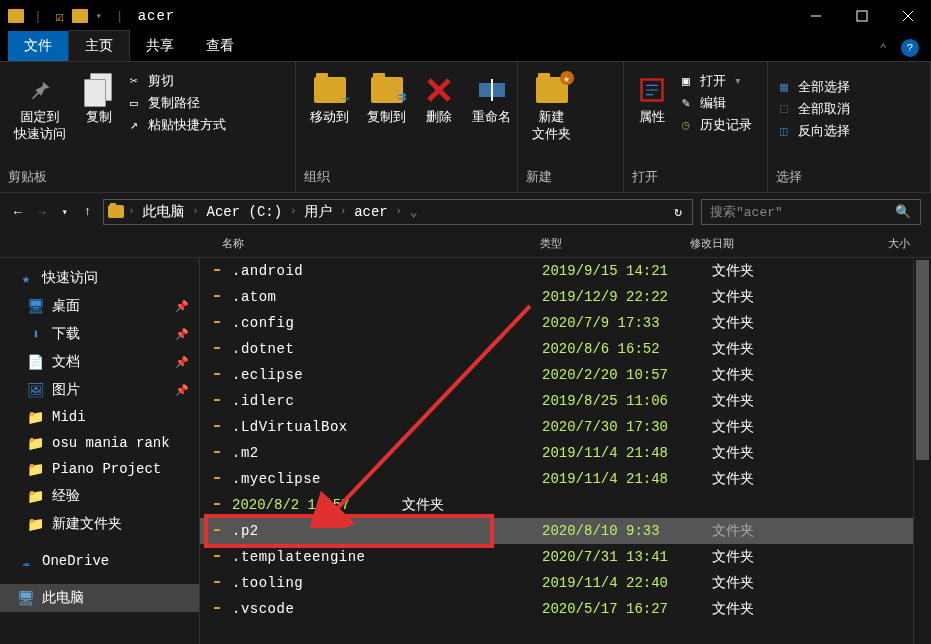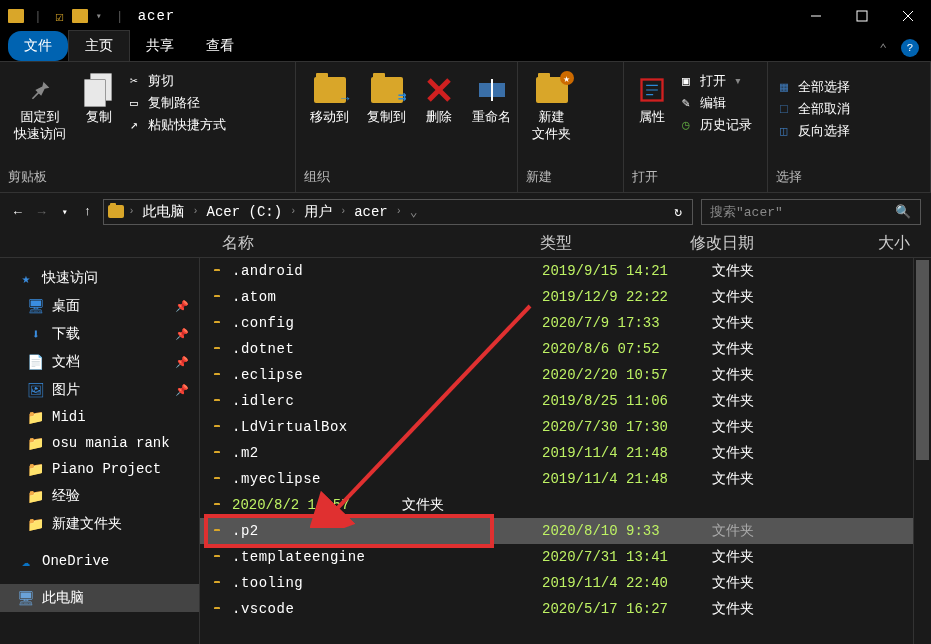"文件" .tab.file { border-radius: 13px -> none }
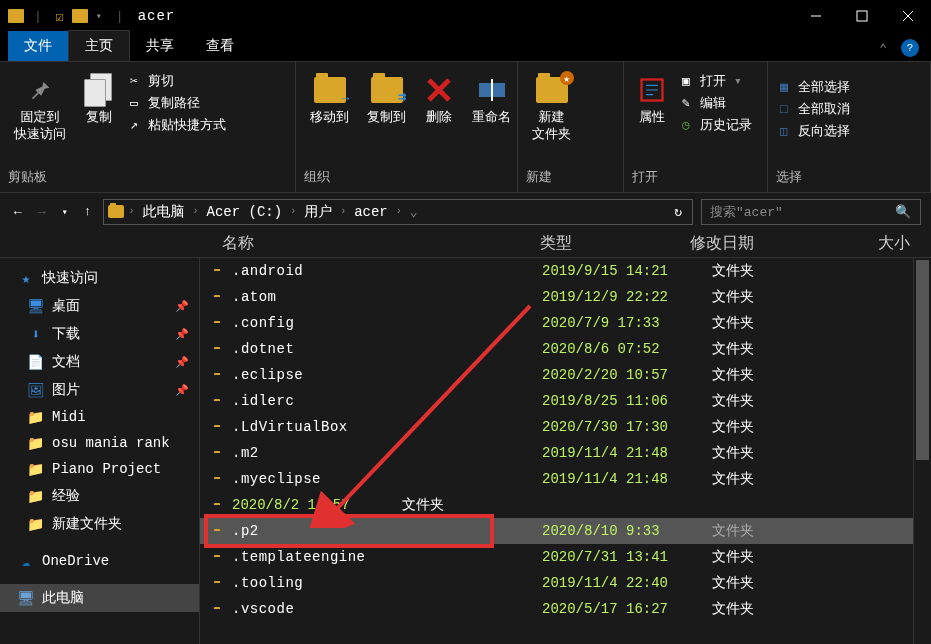"名称" .cols .col { font-size: 16px -> 11px }
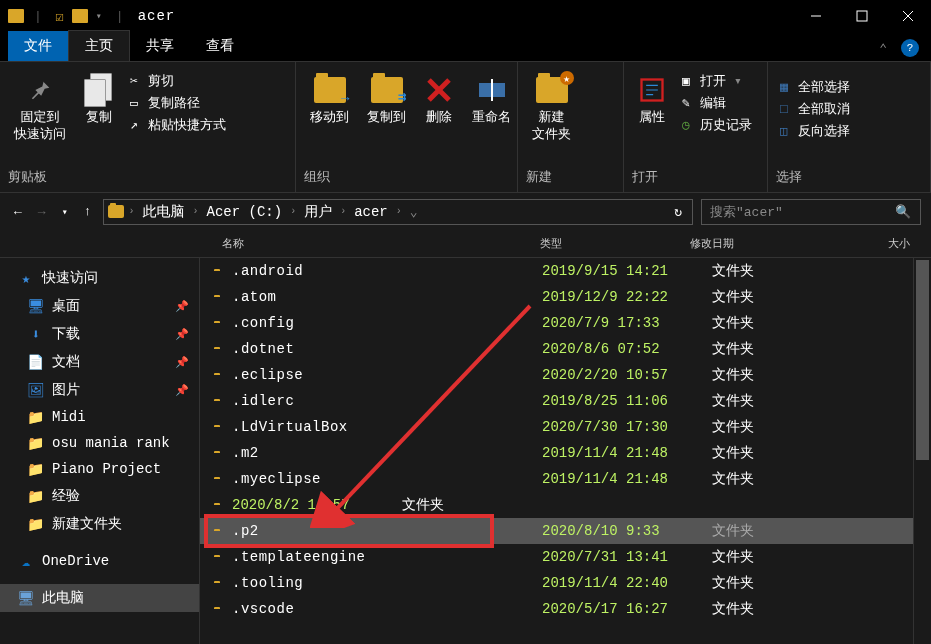"2020/8/6 07:52" span.fdate { text: 07:52 -> 16:52 }
